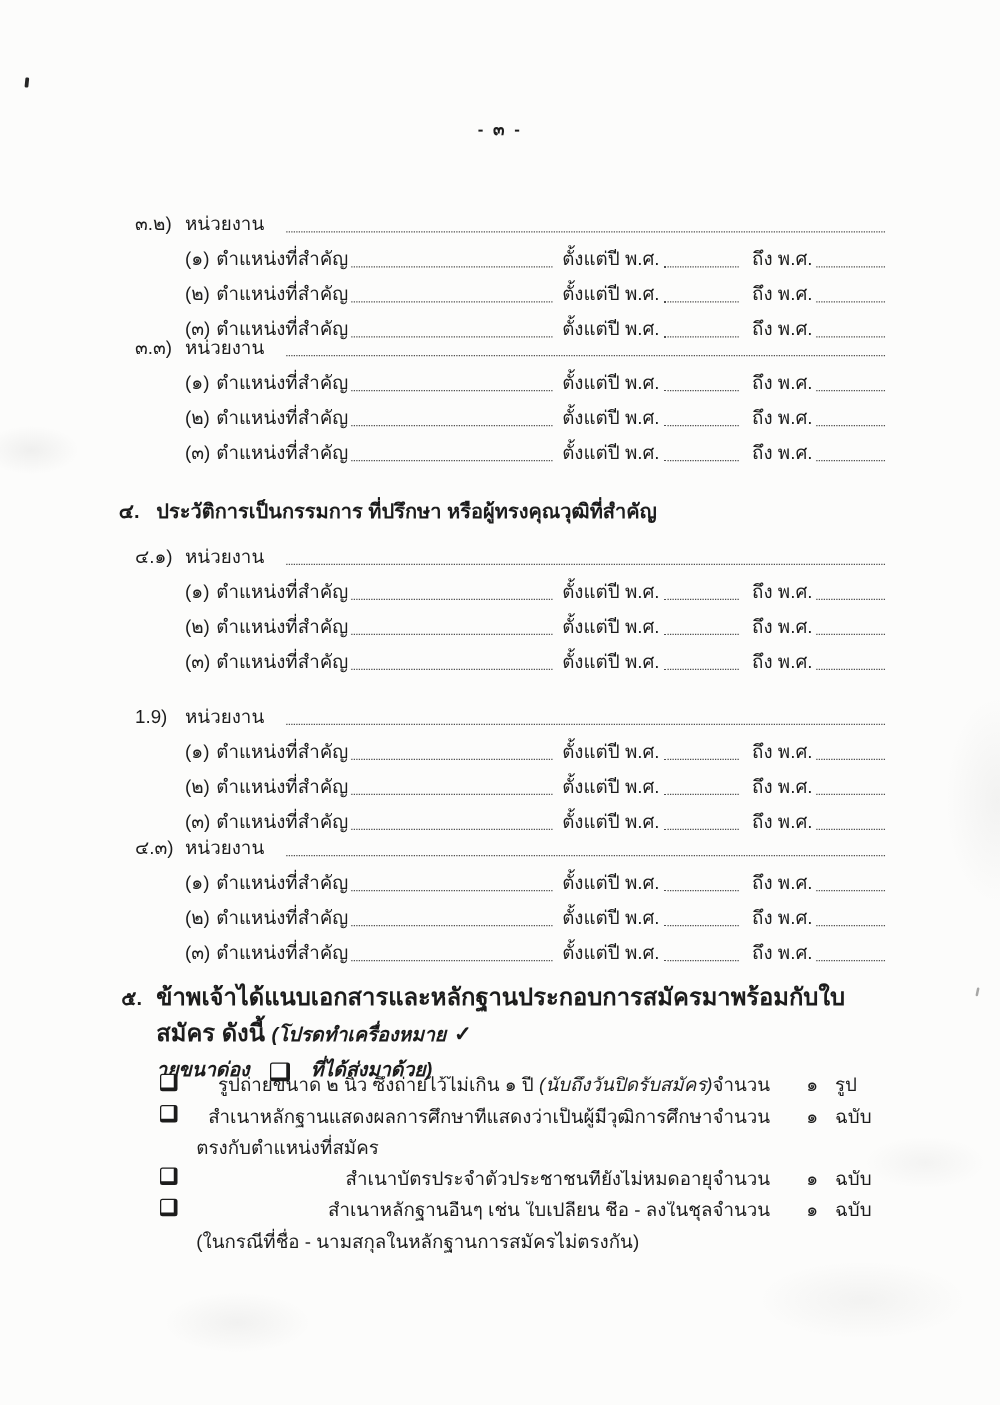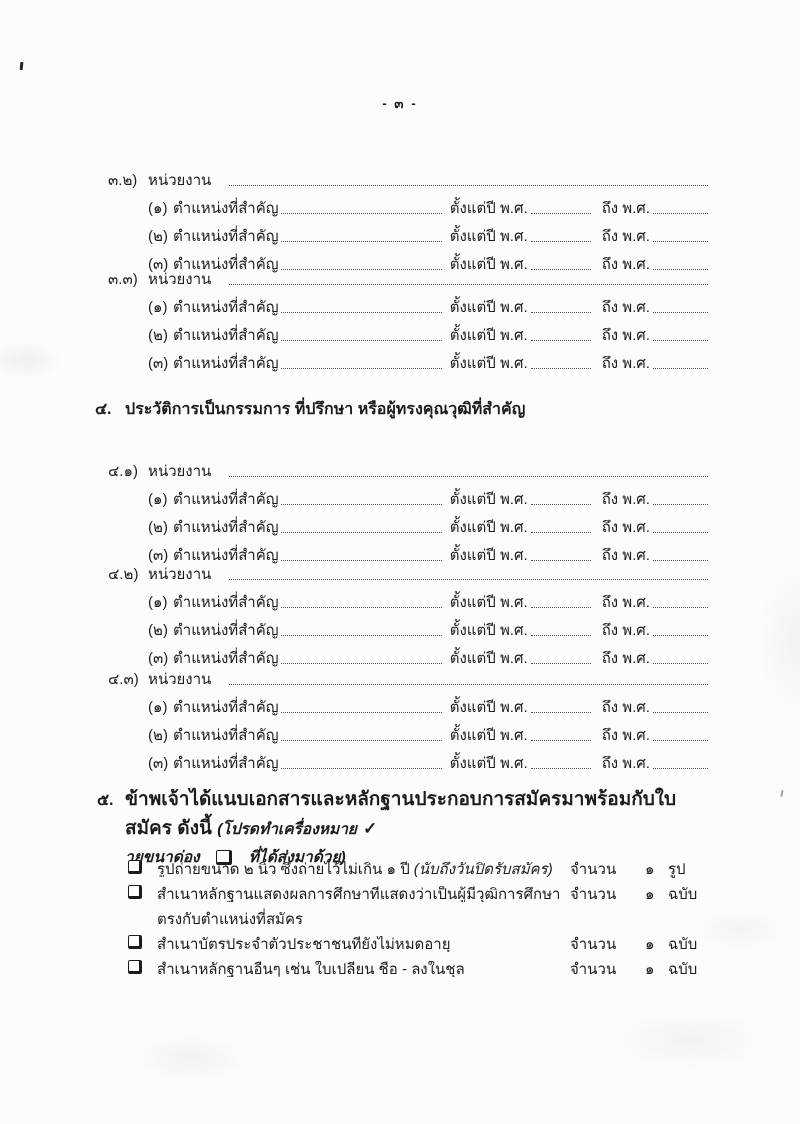"๔.๑)" div.abs { top: 456px -> 431px }
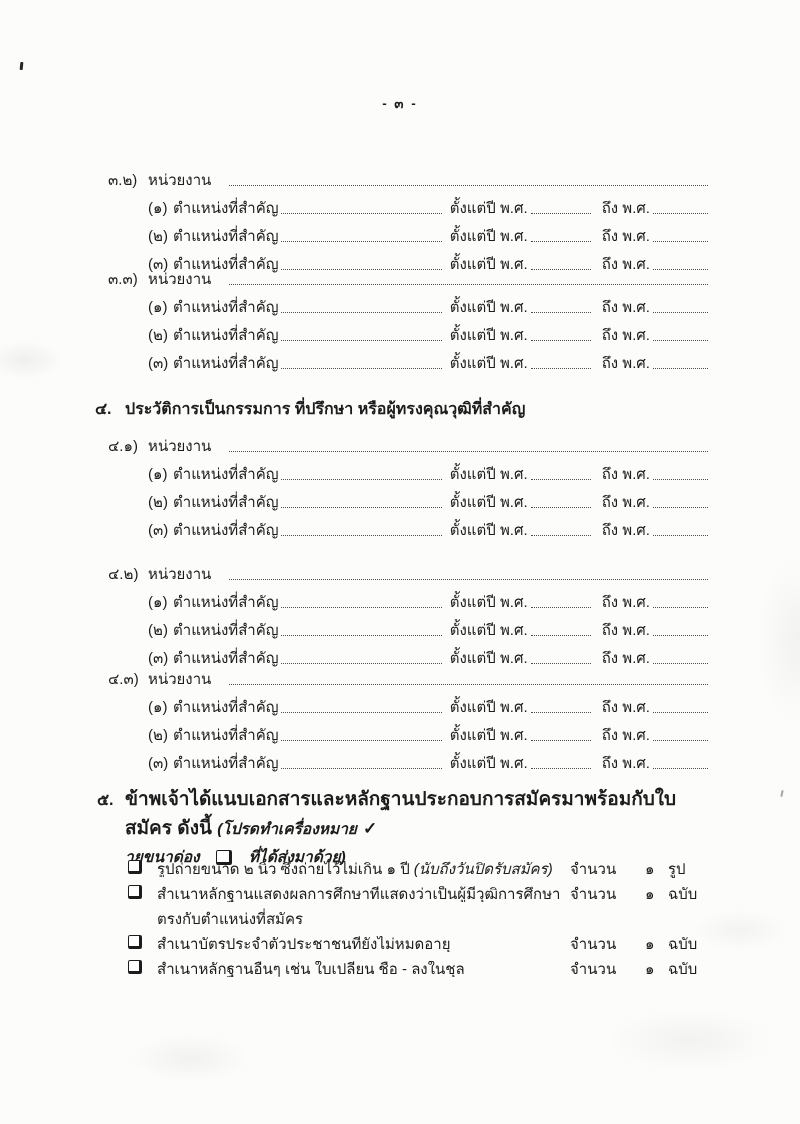"๔.๒)" span.blk-no { text: ๔.๒ -> 1.9 }
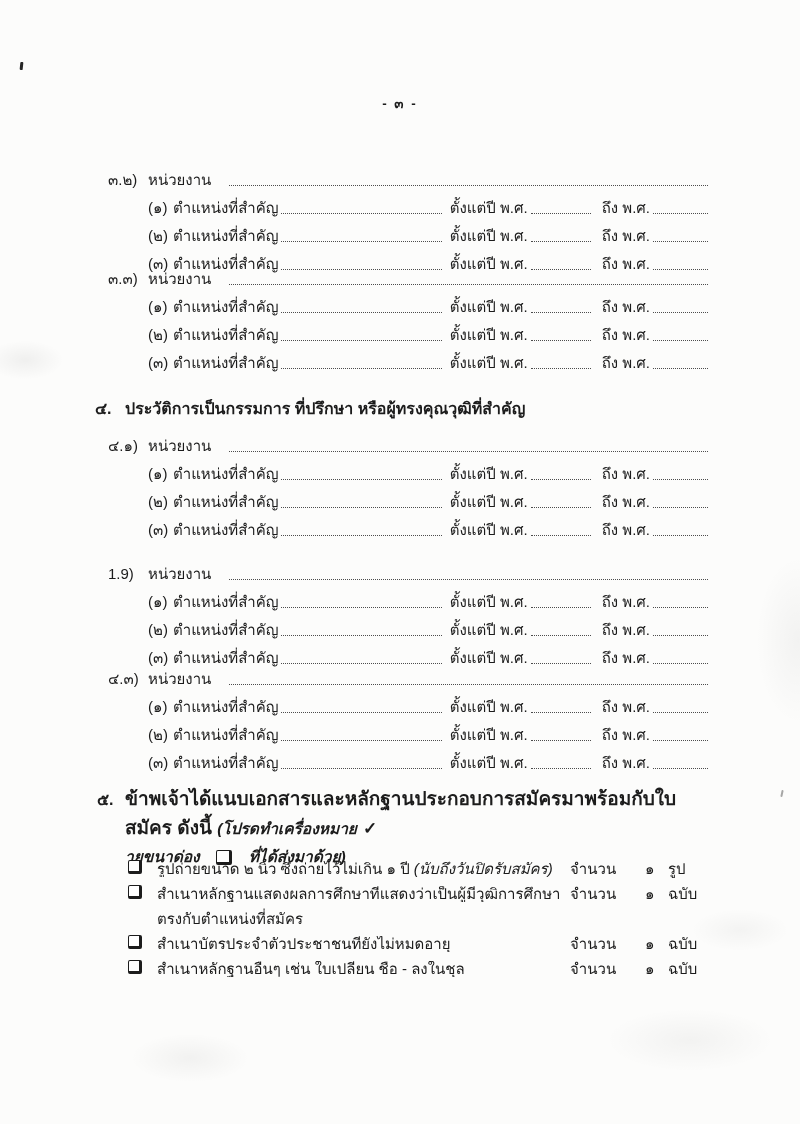"รูปถ่ายขนาด ๒ นิ้ว ซึ่งถ่ายไว้ไม่เกิน ๑" .att-text { text-align: none -> right }
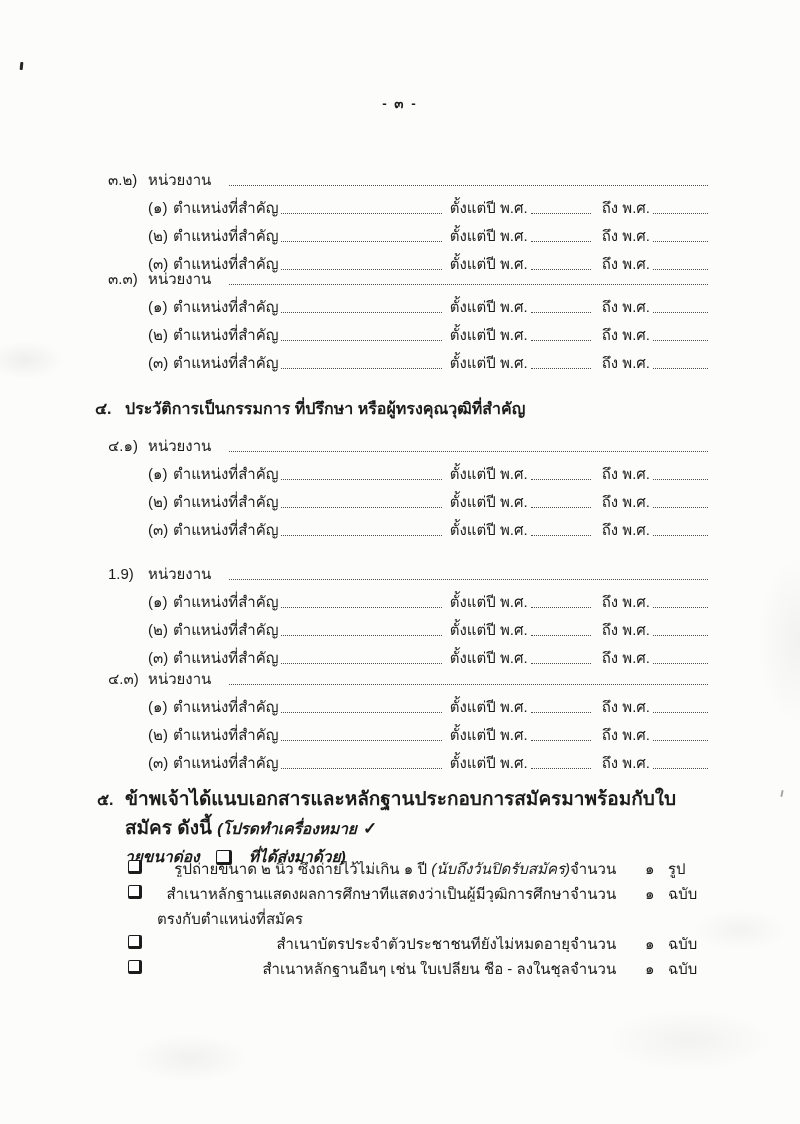"(ในกรณีที่ชื่อ -" div.att-l2 { html: none -> <div>(ในกรณีที่ชื่อ - นามสกุลในหลักฐานการสมัครไม่ตรงกัน)</div> }
